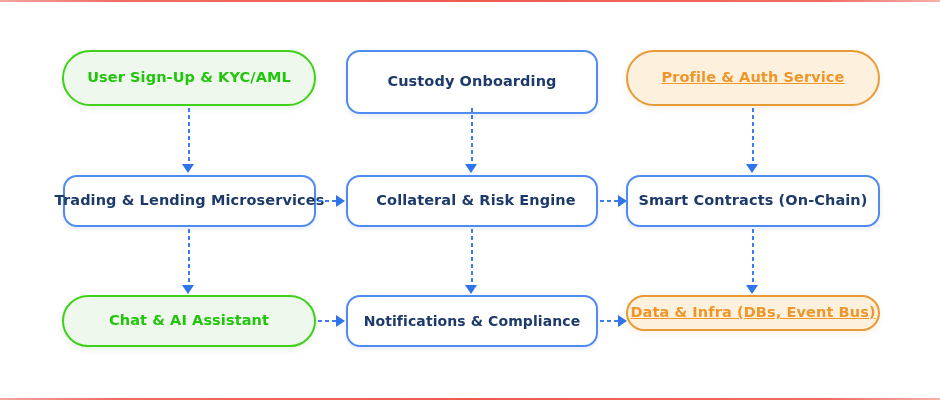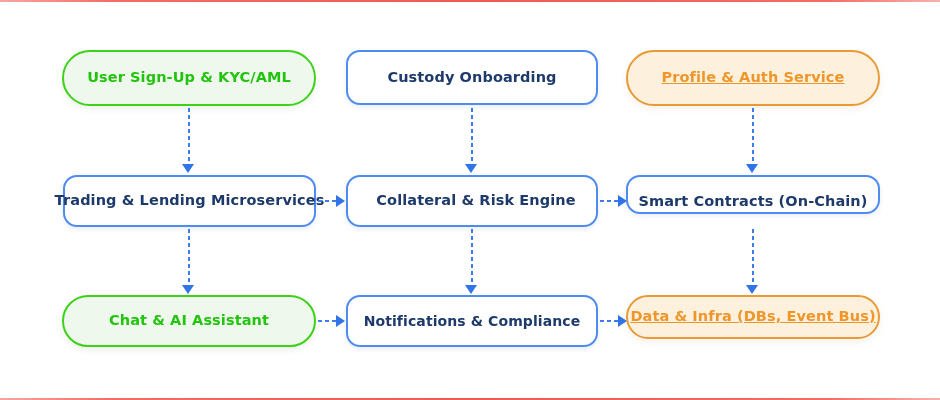"Custody Onboarding" div.node { height: 55px -> 64px }
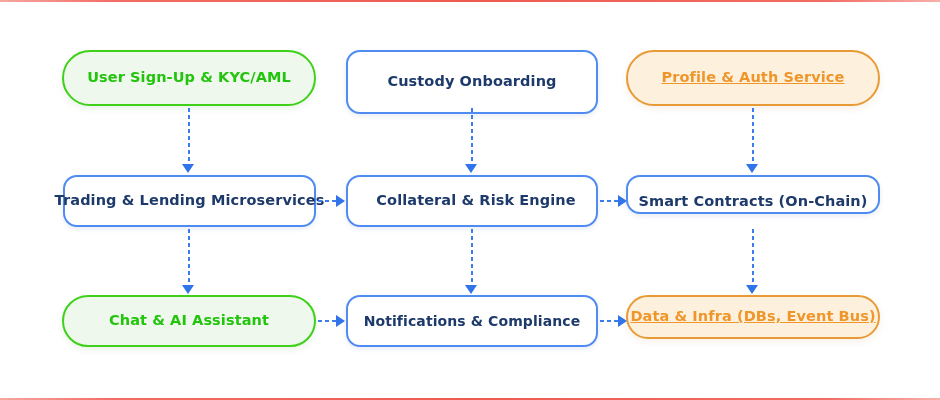"Smart Contracts (On-Chain)" div.node { height: 39px -> 52px; justify-content: flex-end -> none }
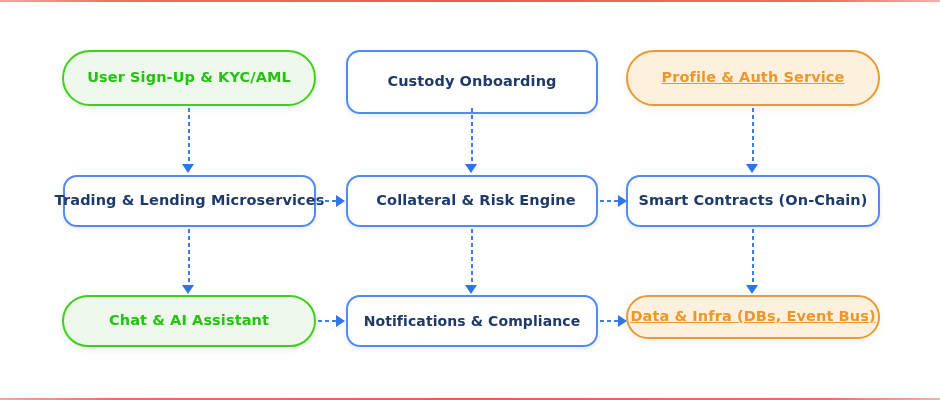"Data & Infra (DBs, Event" div.node { height: 44px -> 36px }
